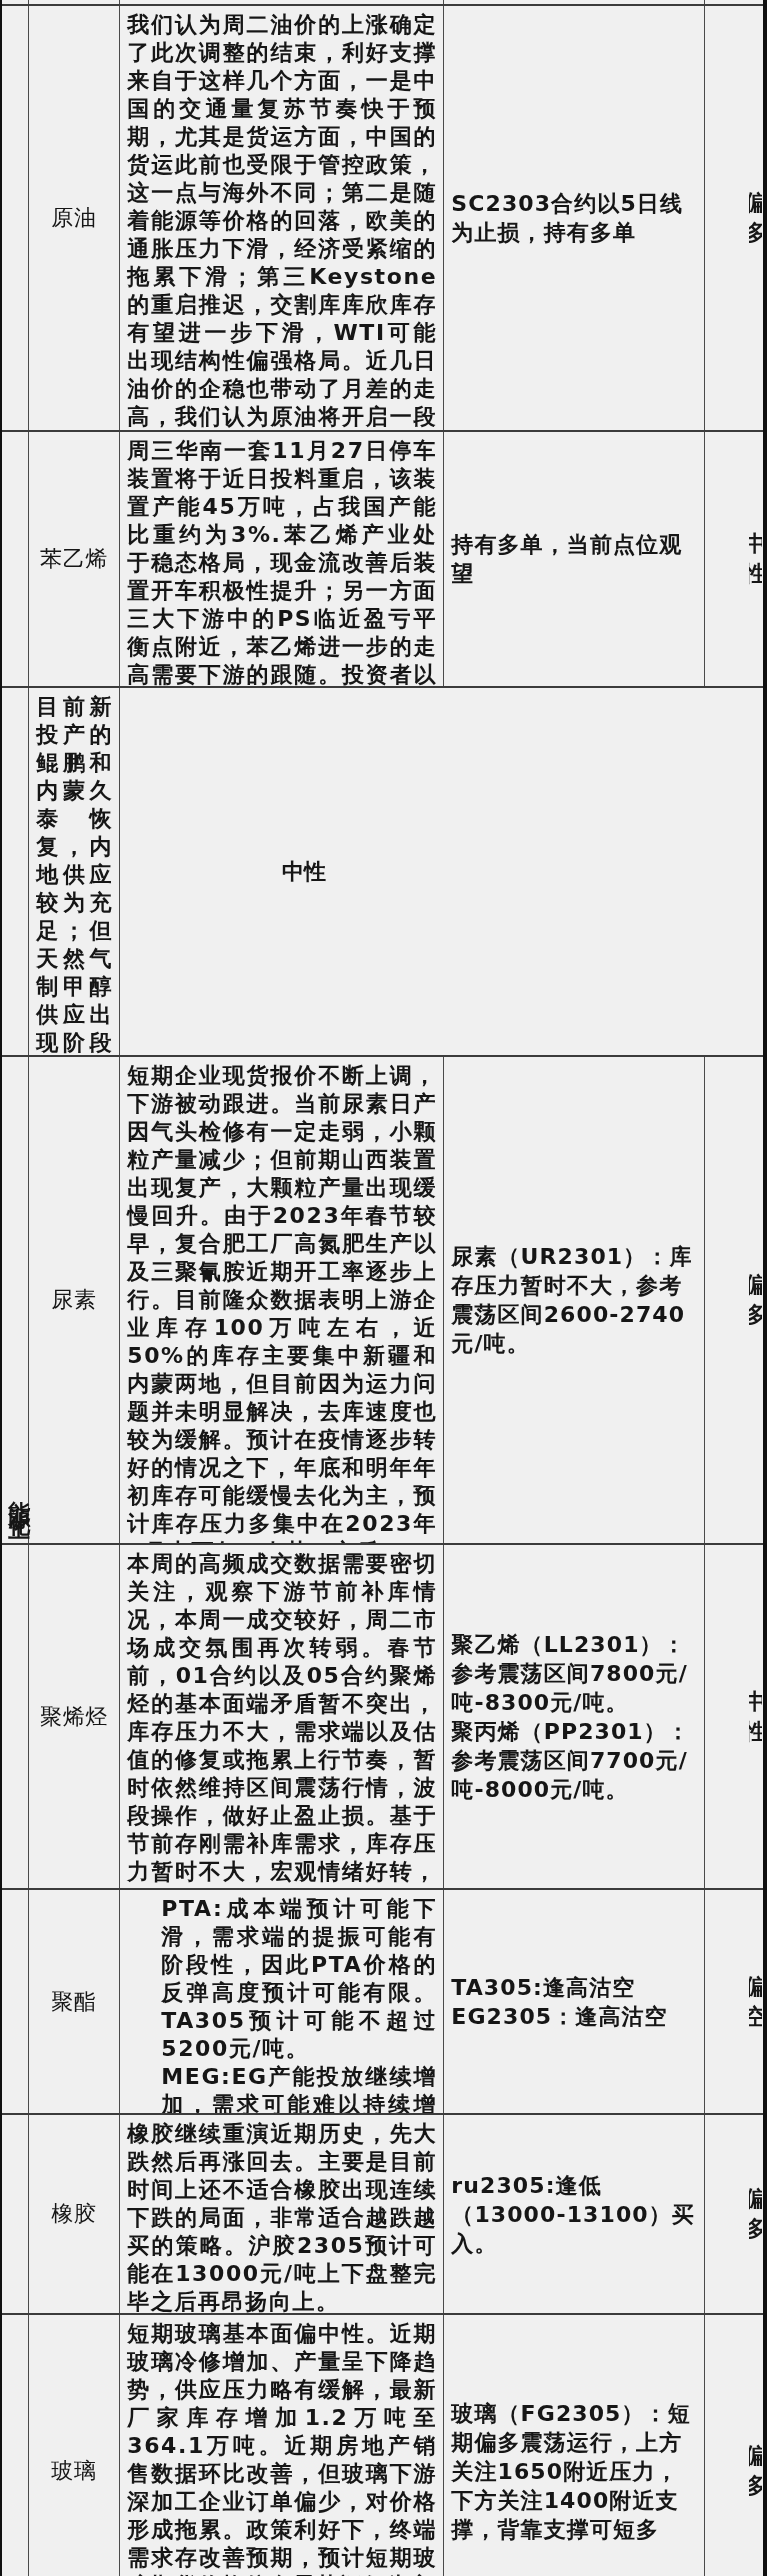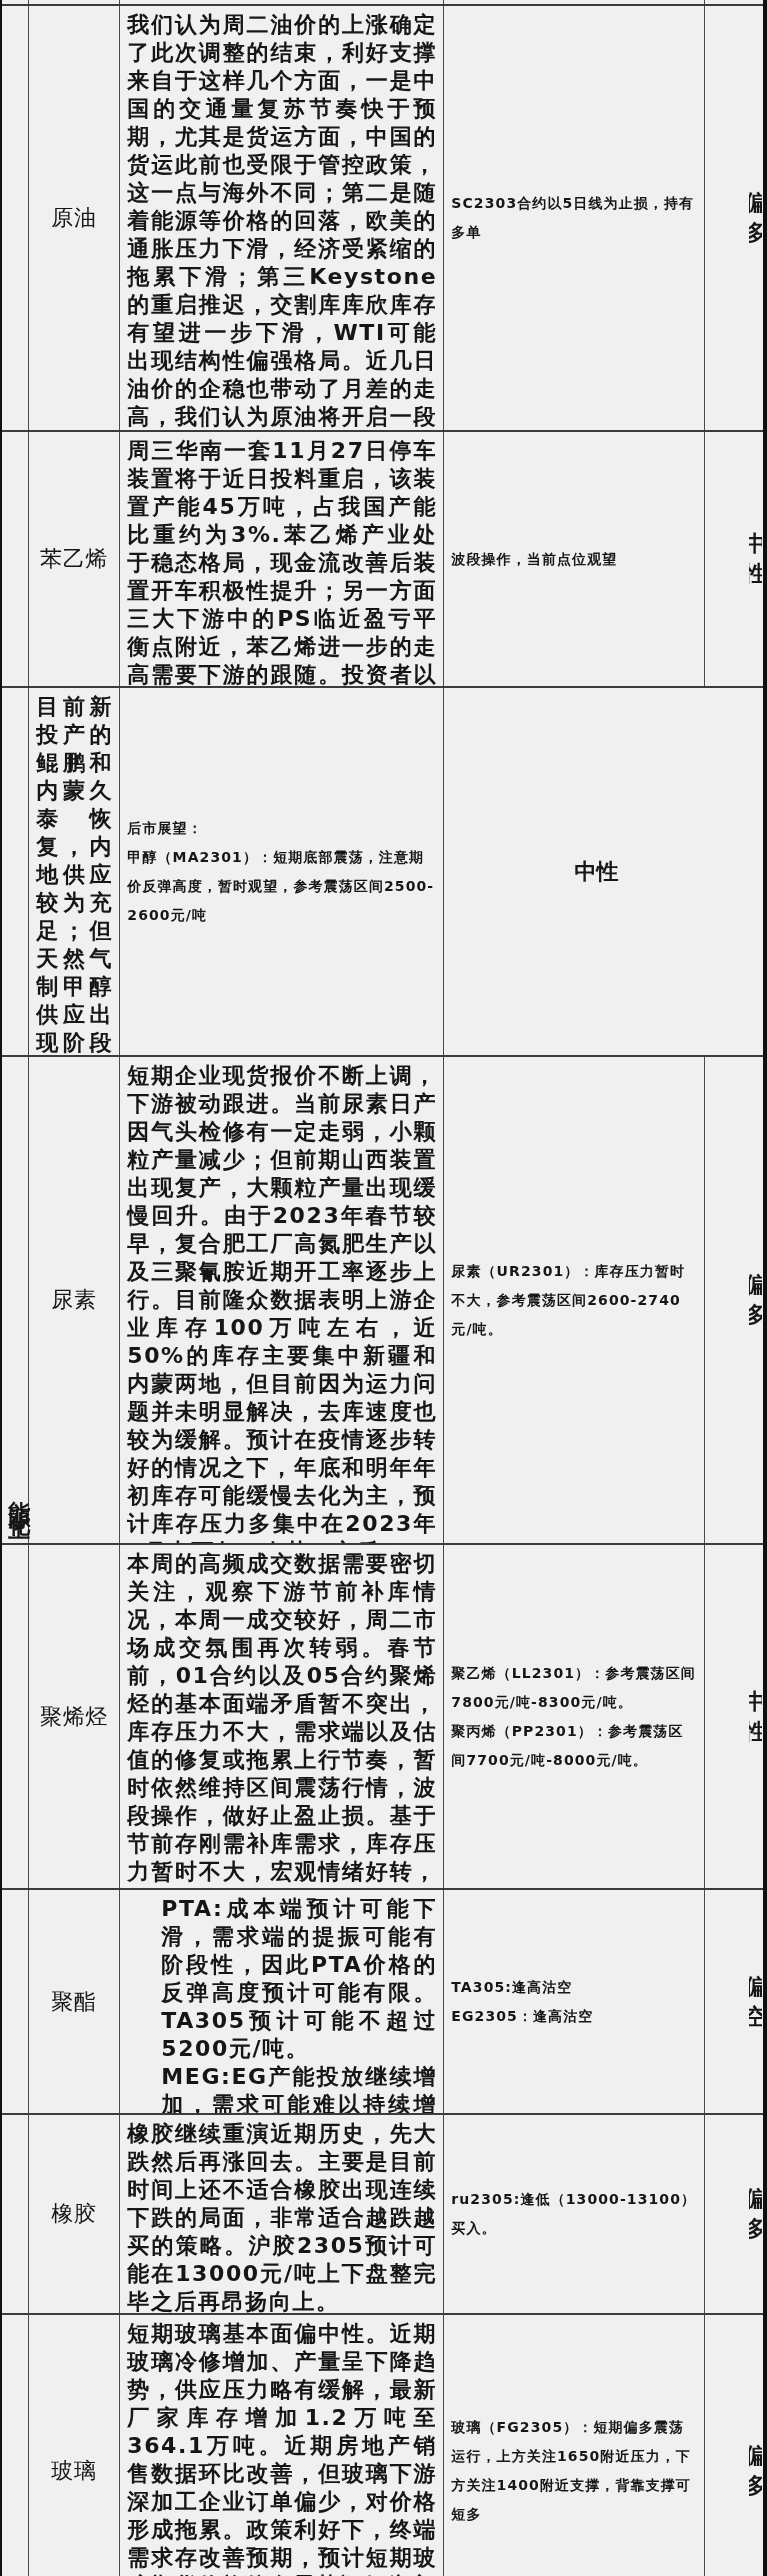"SC2303合约以5日线为止损，持有多单" .cell-reco { font-size: 14px -> 22px }
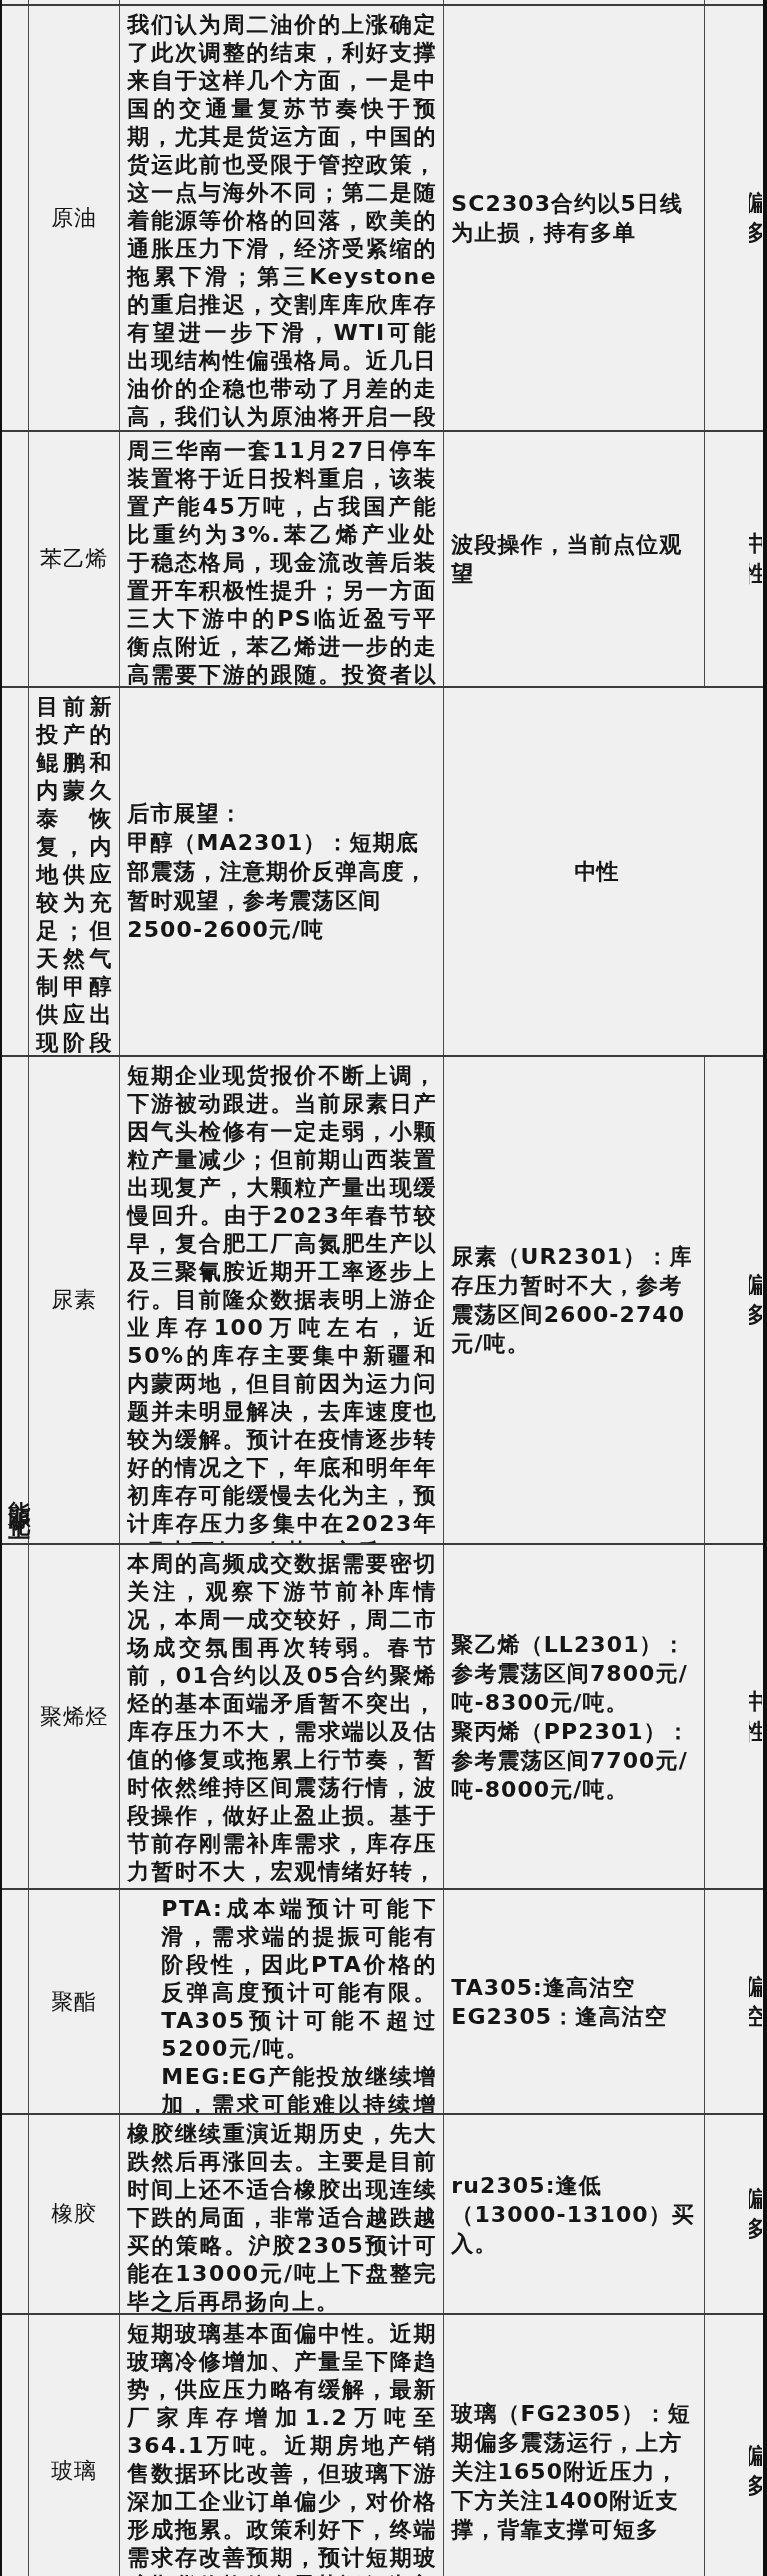"波段操作，当前点位观望" div.cell { text: 波段操作 -> 持有多单 }
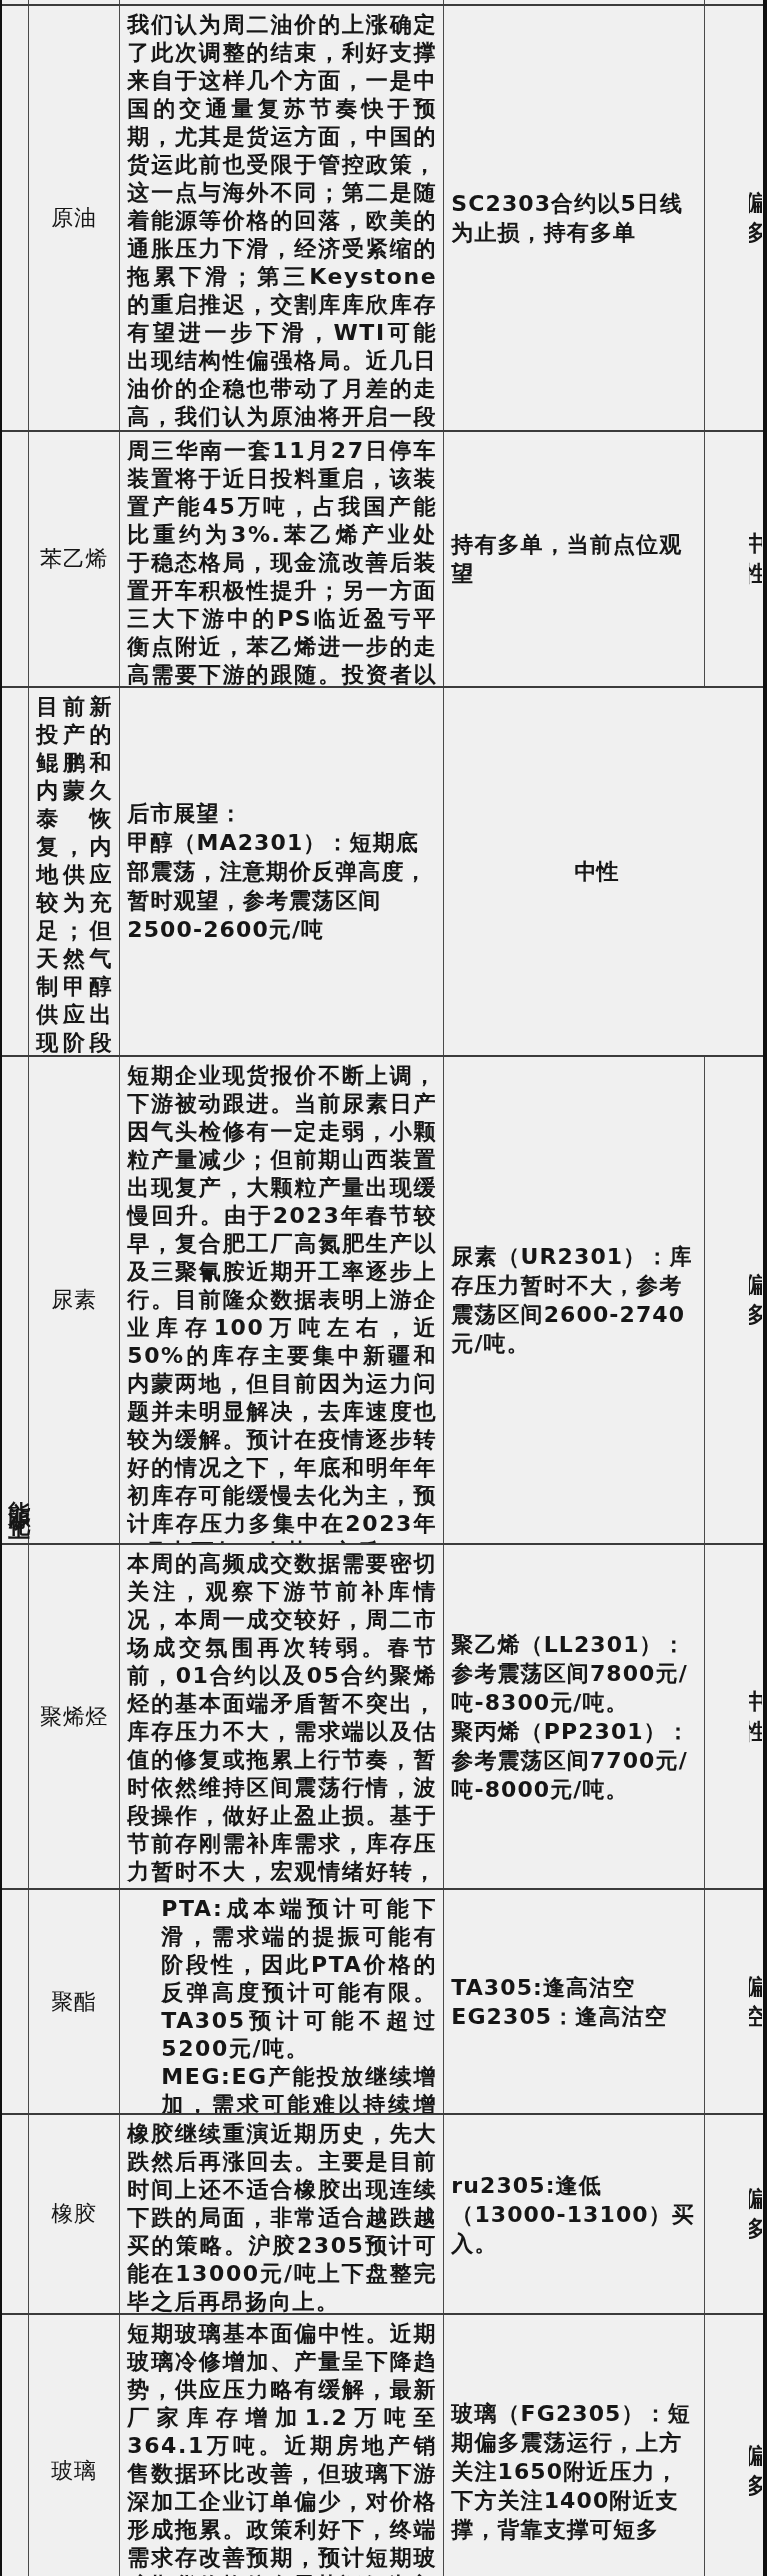"后市展望：" div.cell { html: <div>后市展望： 甲醇（MA2301）：短期底部震荡，注意期价反弹高度，暂时观望，参考震荡区间2500-2600元/吨</div> -> none }
